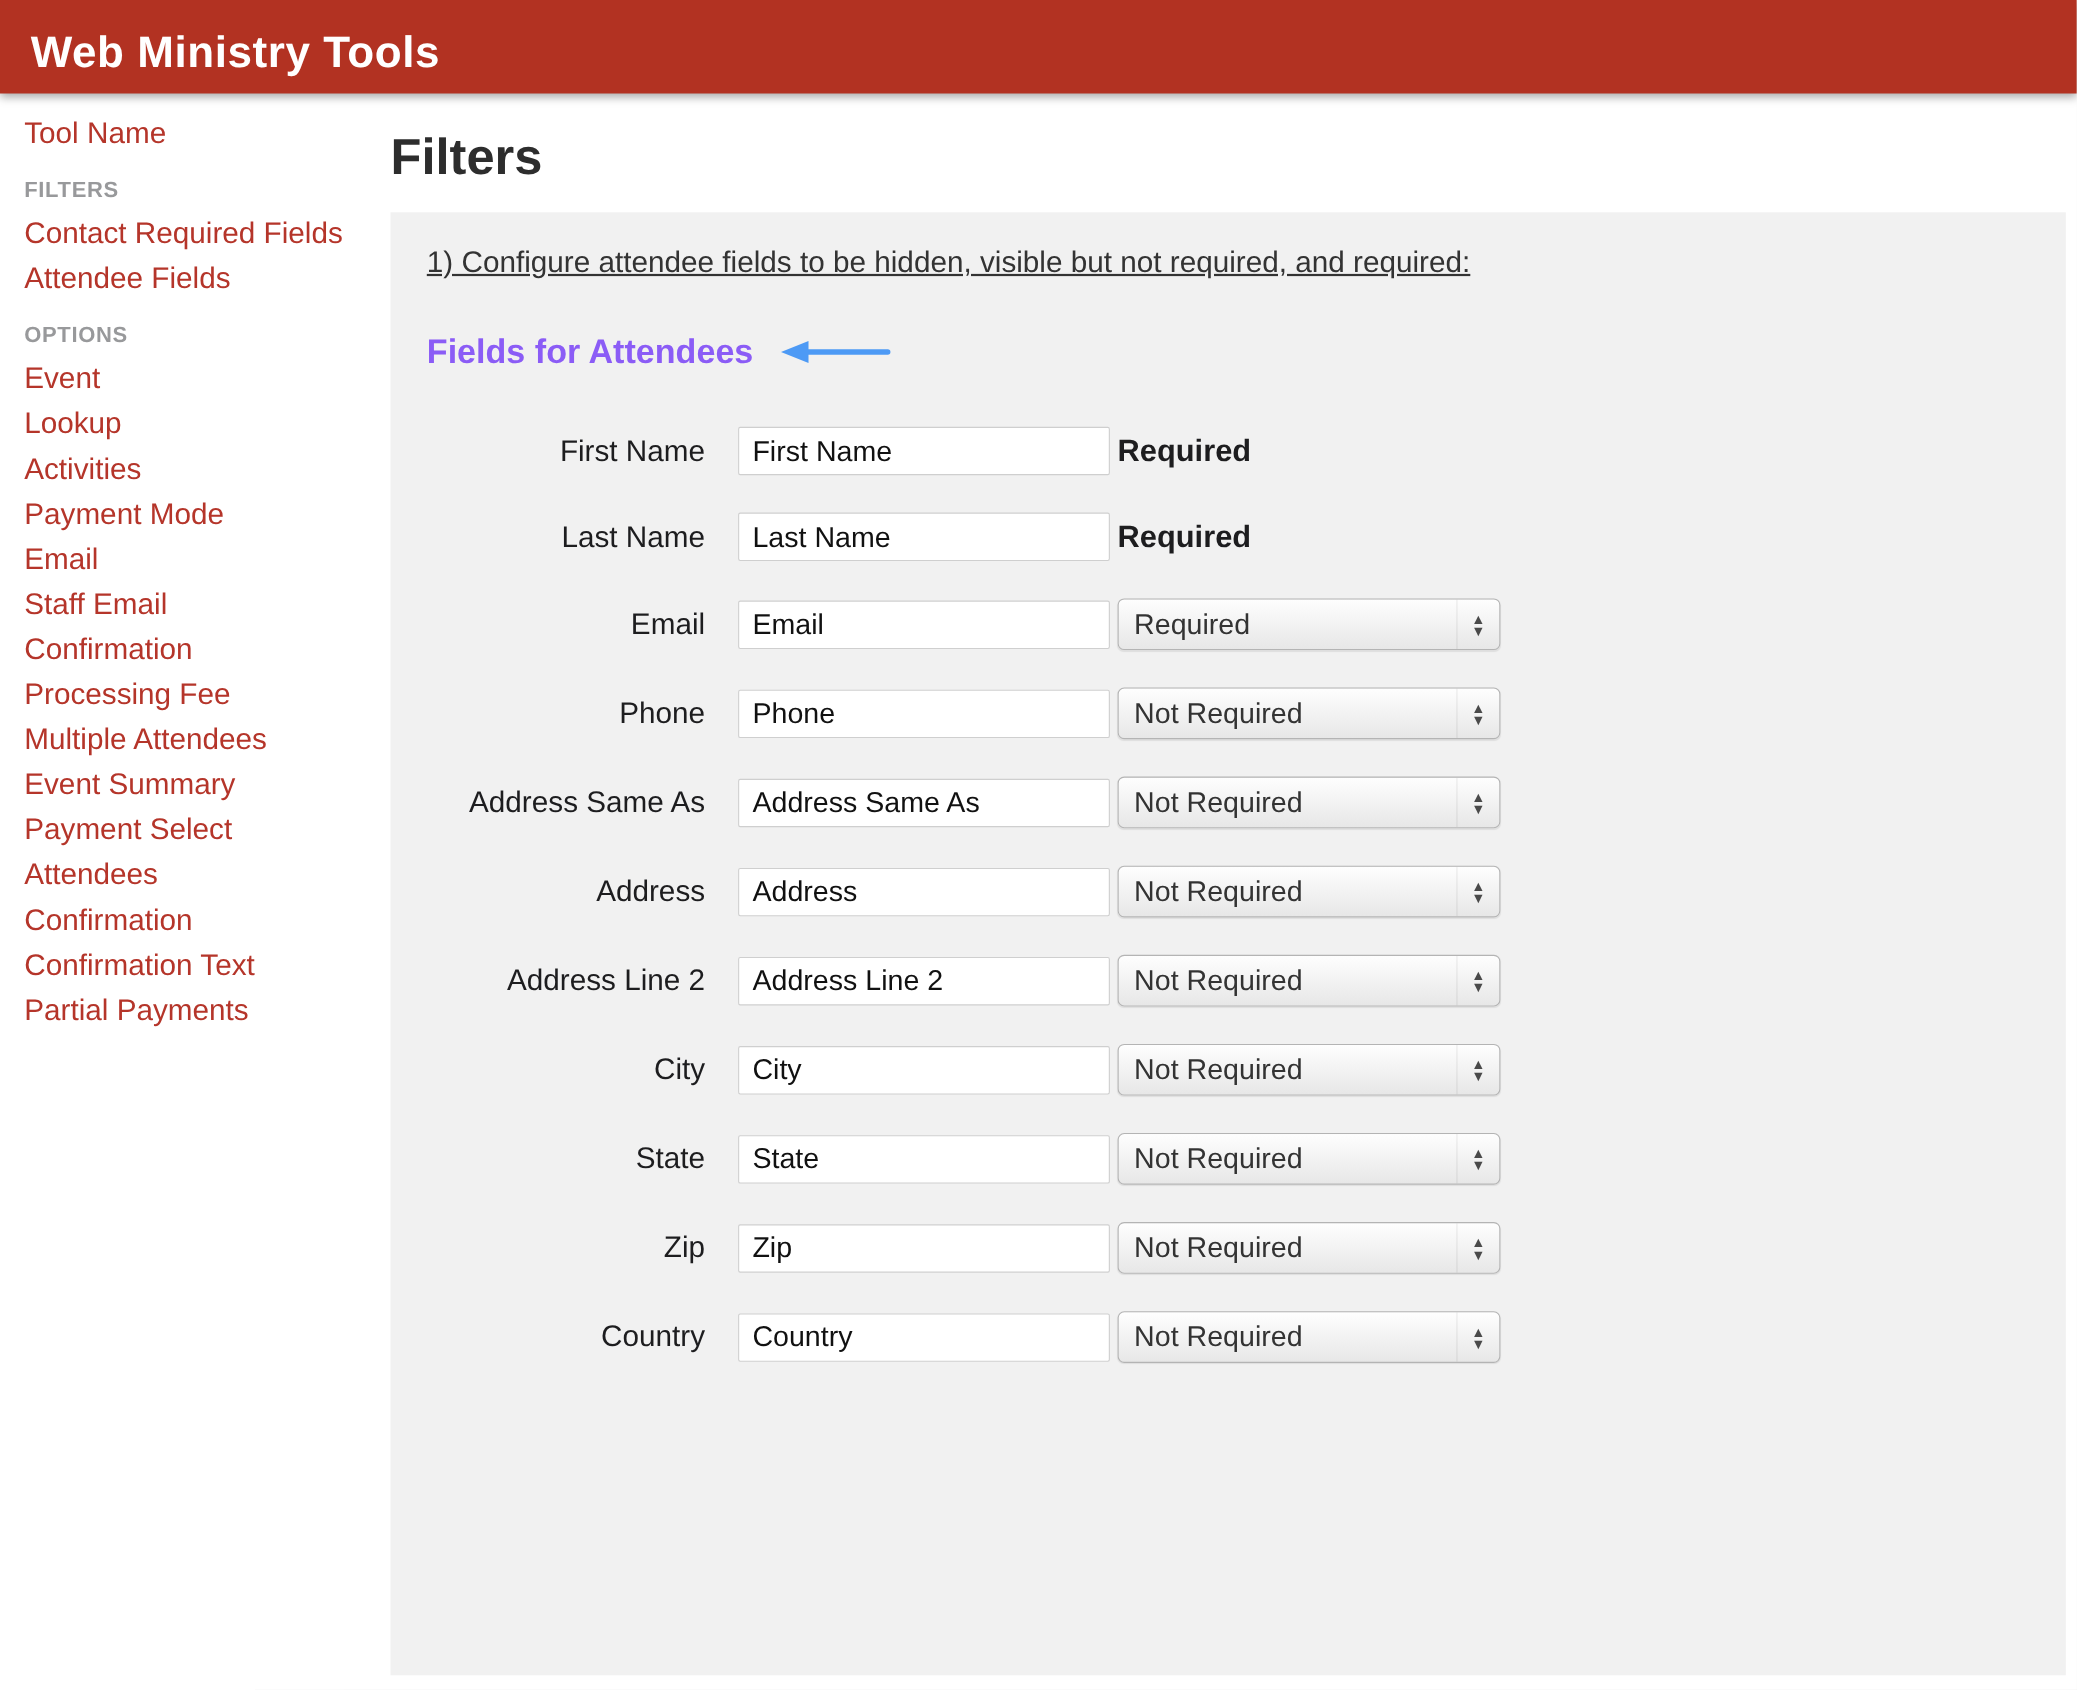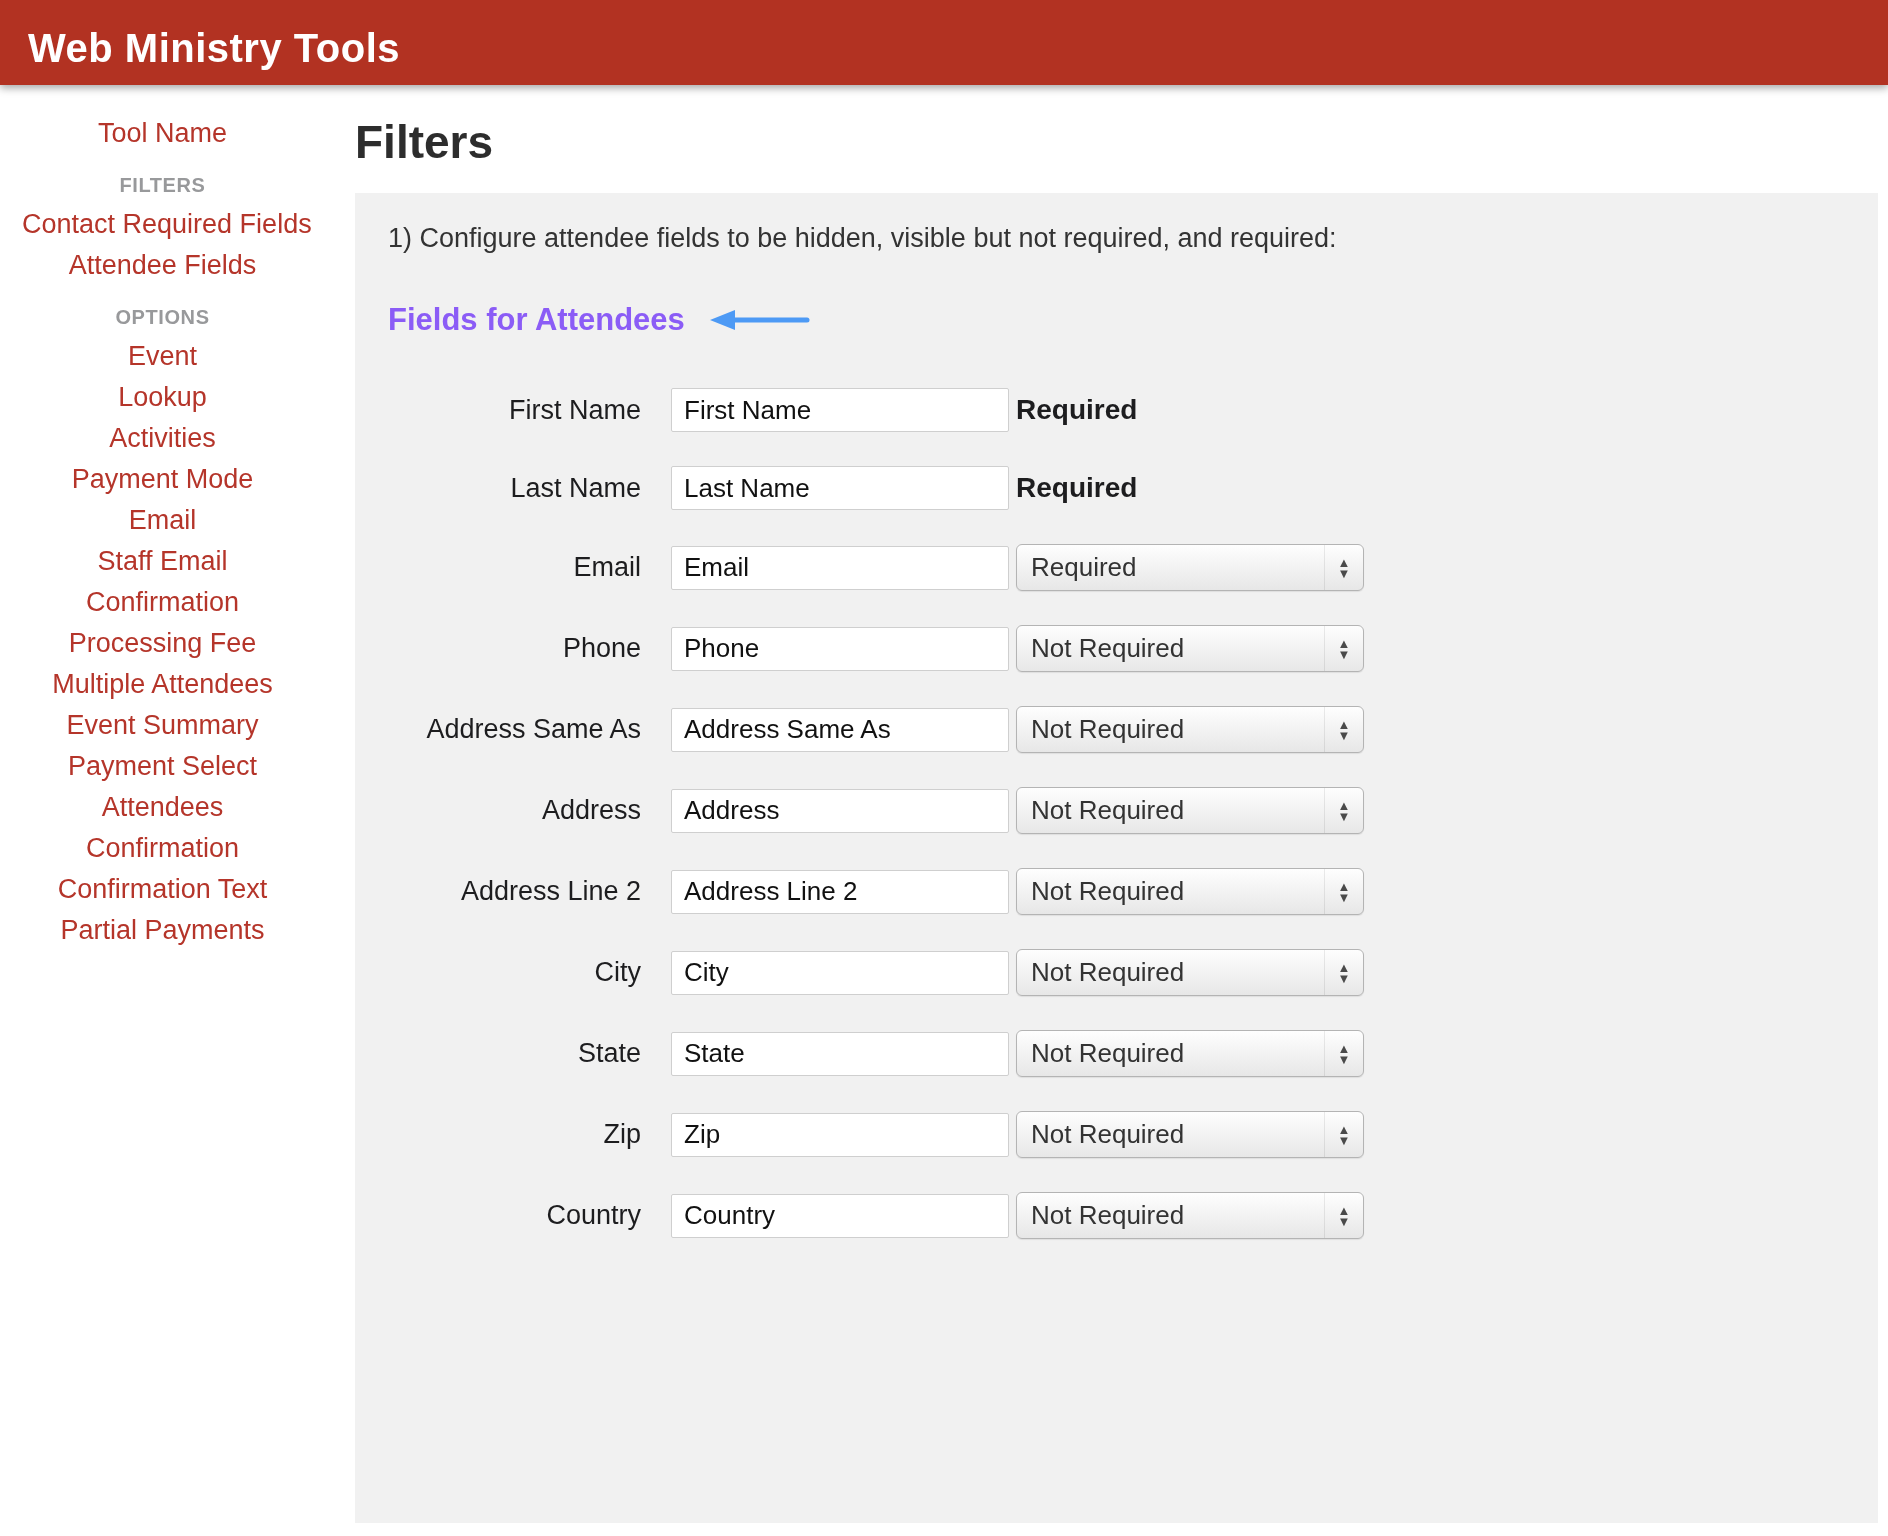"Tool Name" .sidebar { padding: 28px 10px 0 22px -> 16px 10px 0 22px; text-align: center -> none }
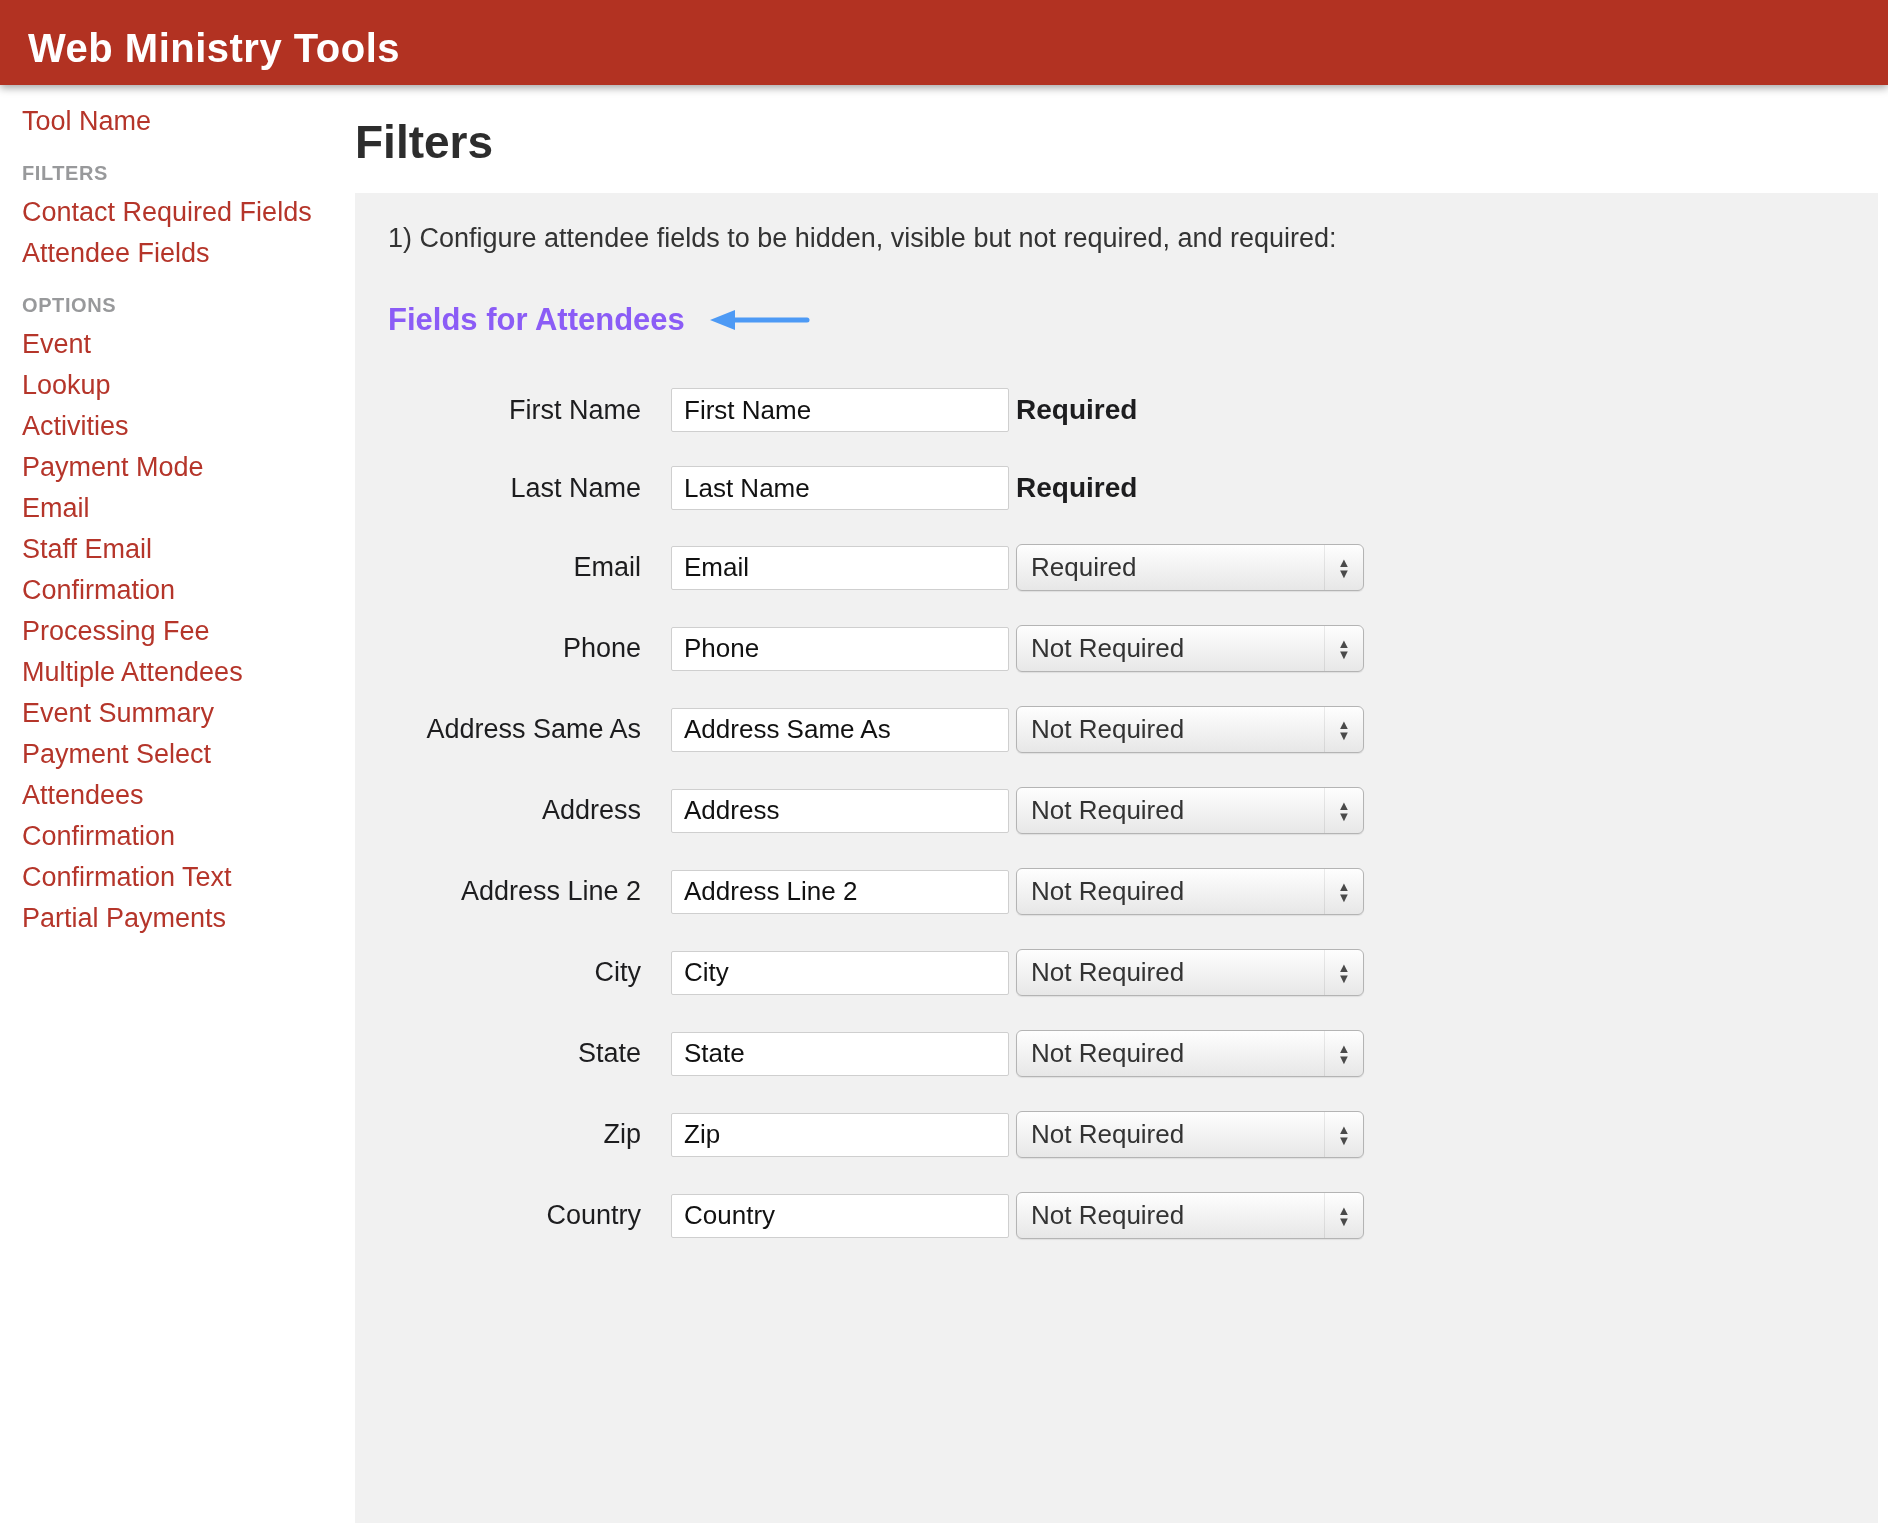"1) Configure attendee fields to" .instruction { text-decoration: none -> underline }
